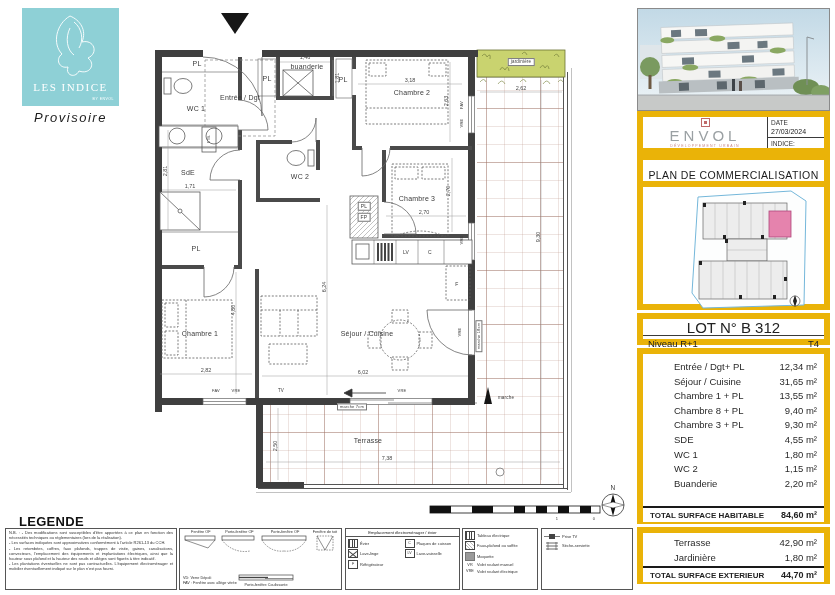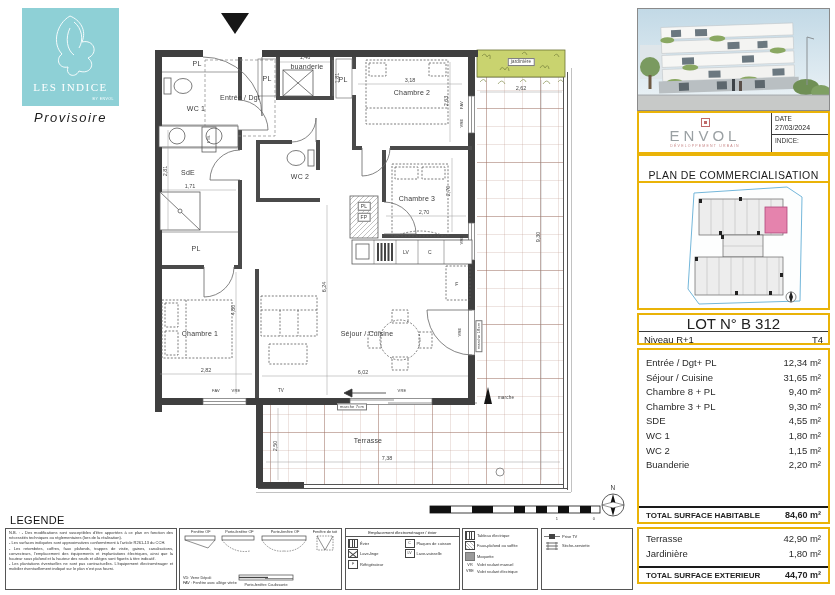"ENVOL" .rbox { border: 2px solid #eab308 -> 6px solid #eab308 }
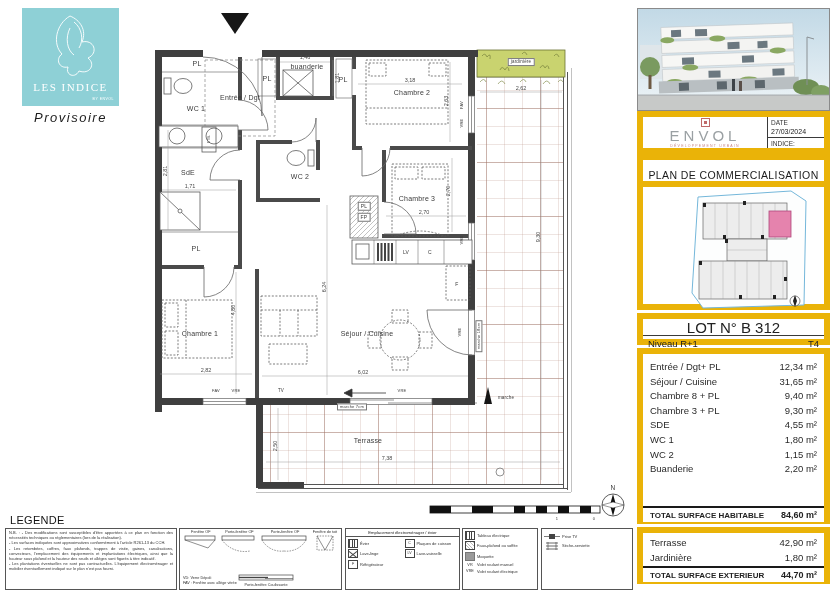"Entrée / Dgt+ PL" .srows { margin-left: none -> 24px }
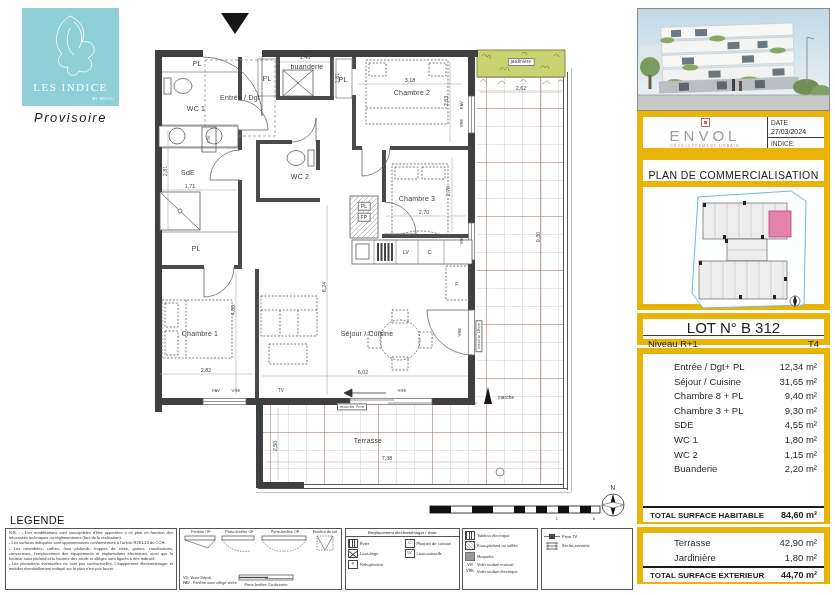"Chambre 1 + PL" div.srow { html: none -> <div> <span>Chambre 1 + PL</span> <span>13,55 m²</span> </div> }
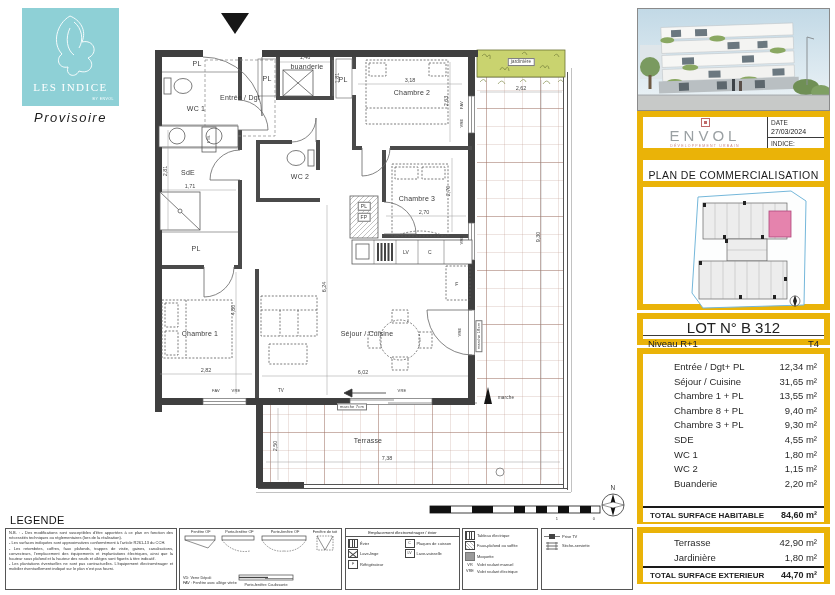"LEGENDE" .leg-title { font-size: 11px -> 13px; font-weight: normal -> bold; left: 10px -> 19px }
